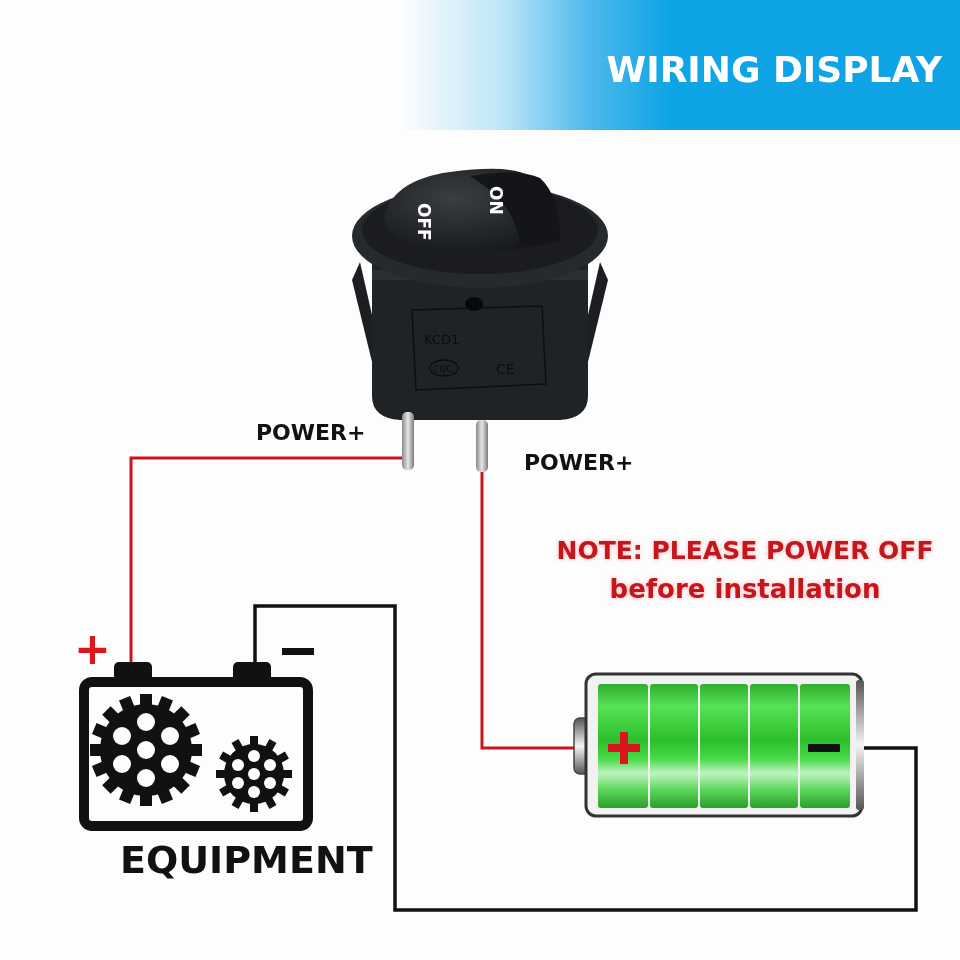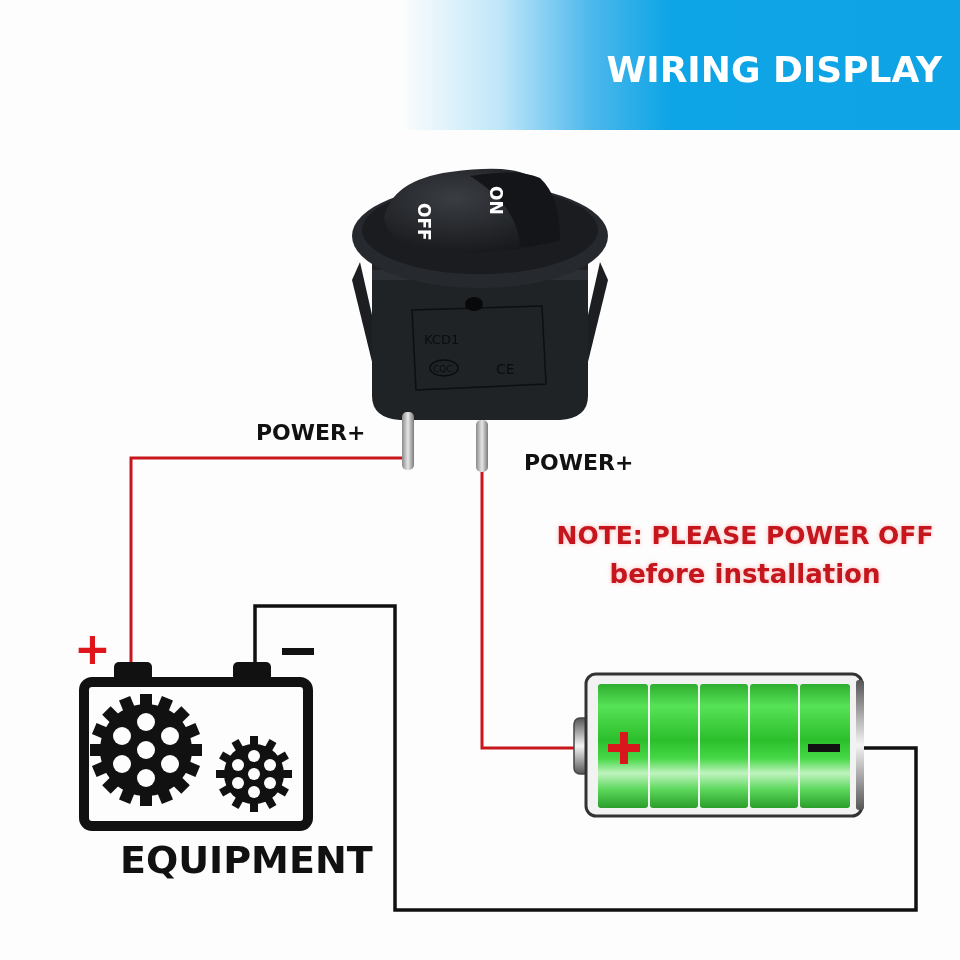"NOTE: PLEASE POWER OFF" .note { top: 517px -> 532px }
